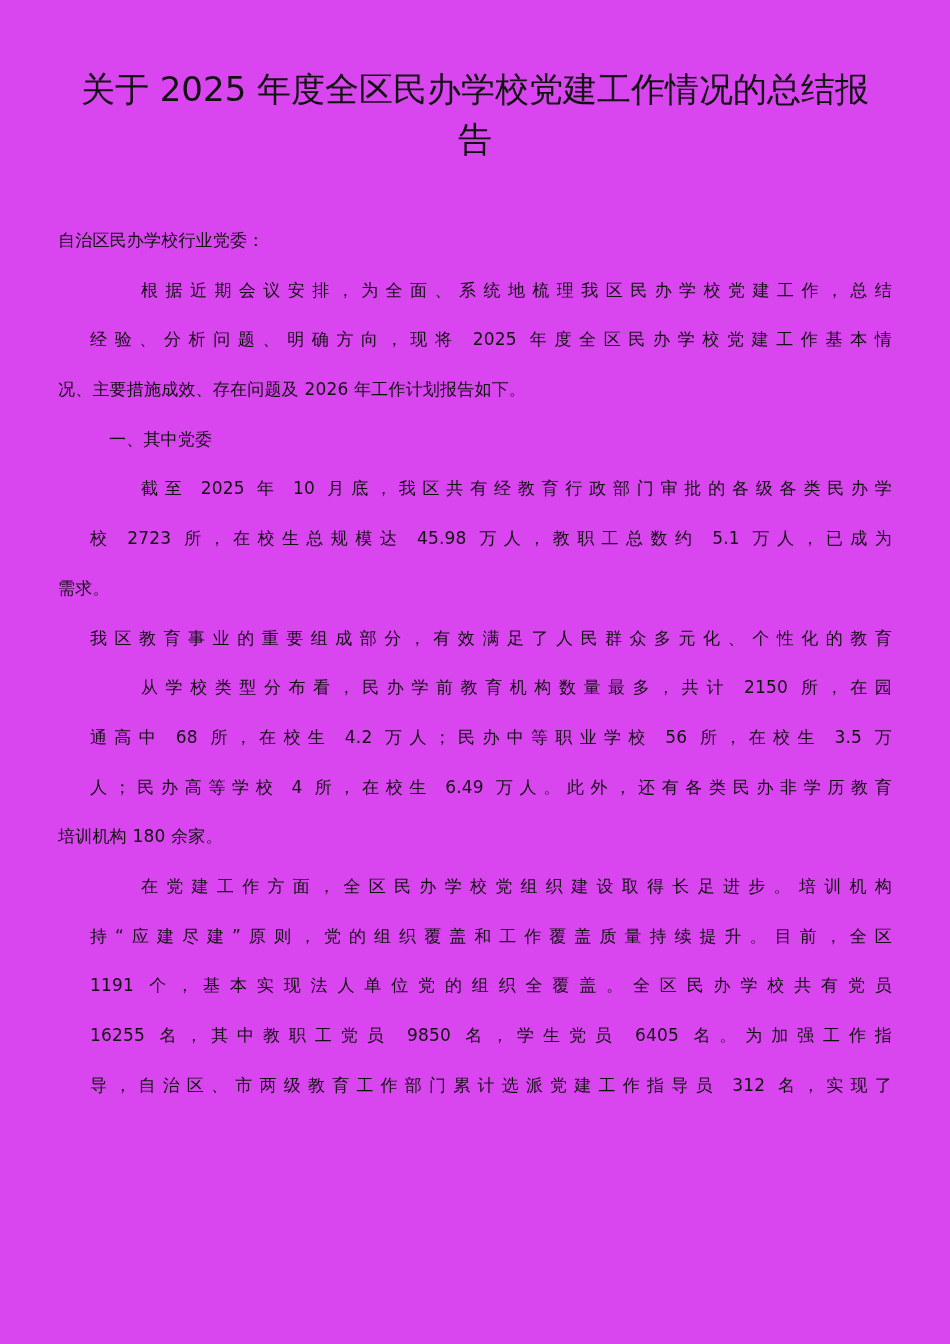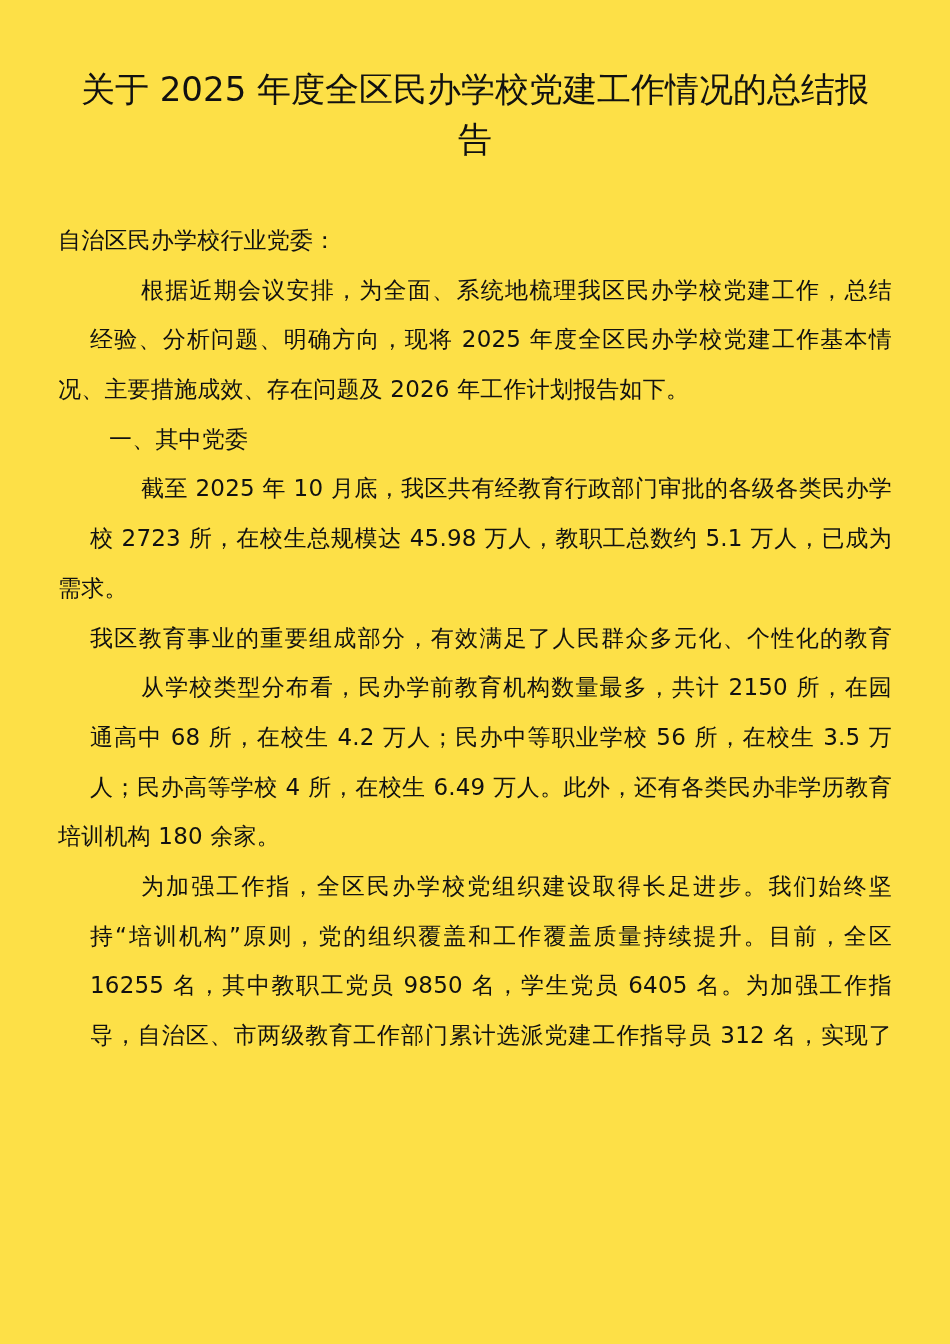"关于 2025 年度全区民办学校党建工作情况的总结报" .page { background: #fde047 -> #d946ef }
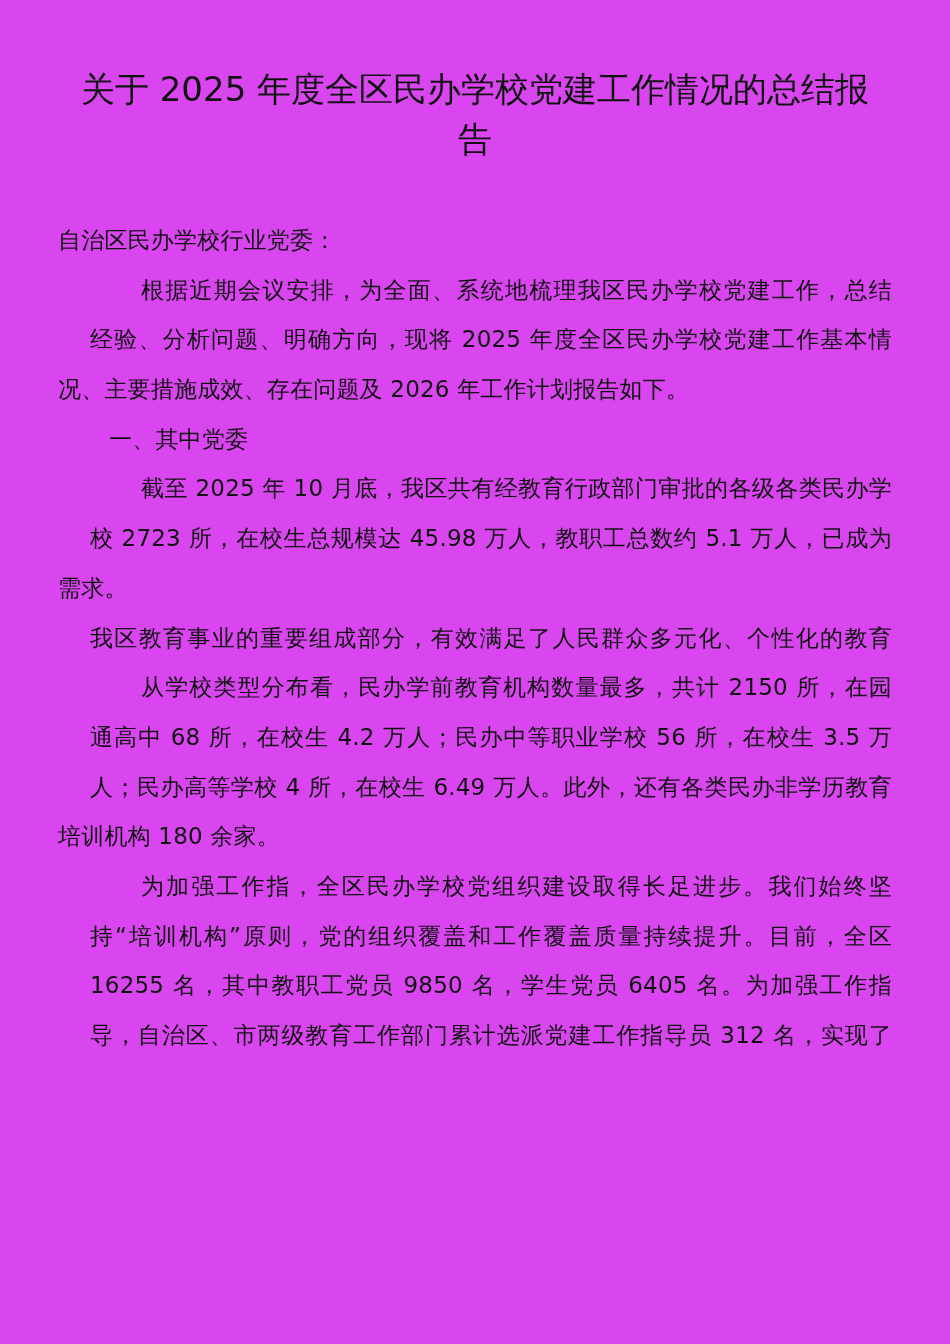"自治区民办学校行业党委：" .line { font-size: 23px -> 17px }
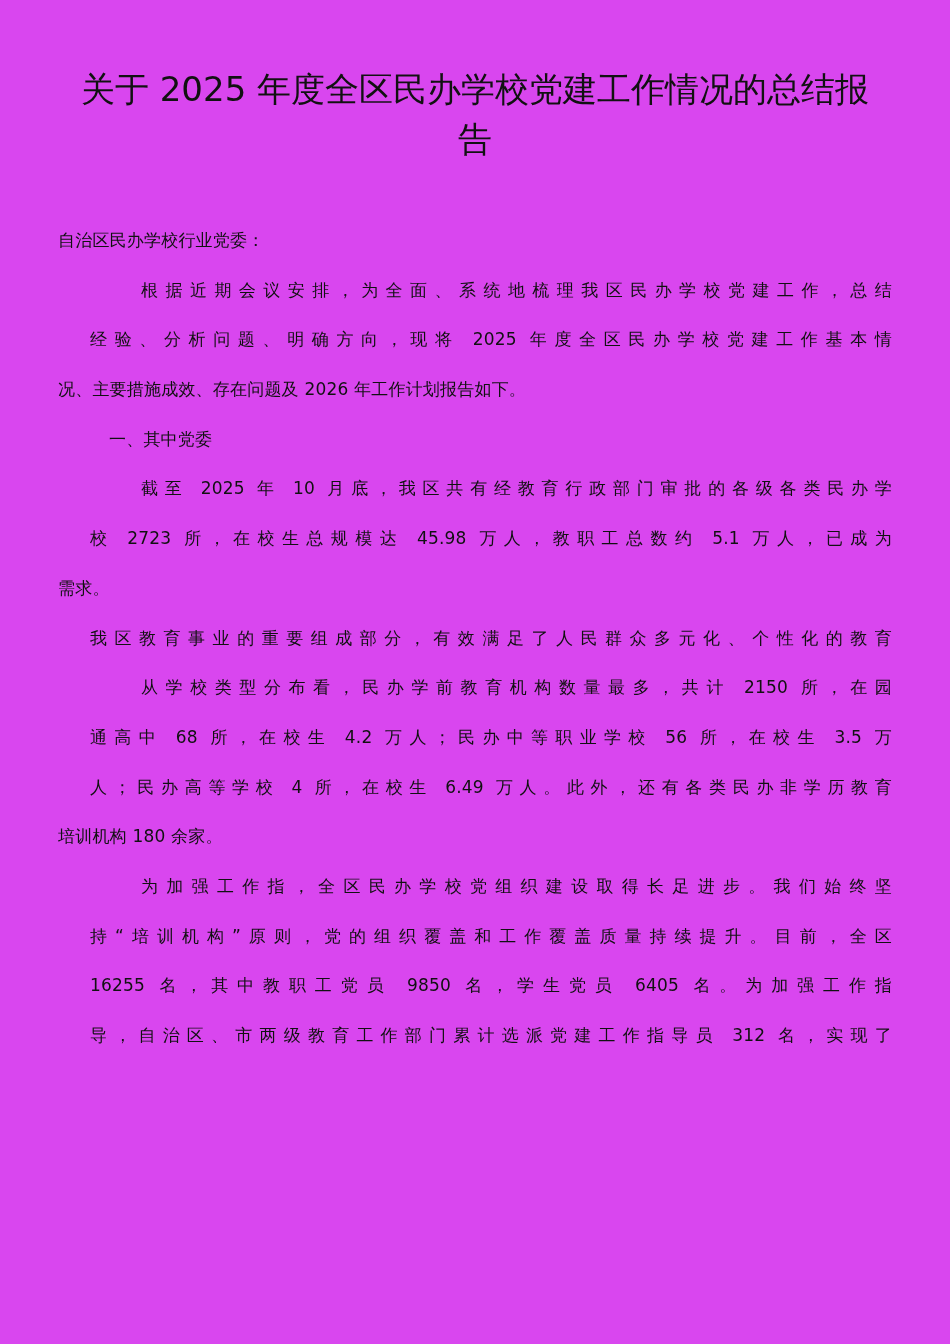"为加强工作指，全区民办学校党组织建设取得长足进步。我们始终坚" div.line { text: 为加强工作指，全区民办学校党组织建设取得长足进步。我们始终坚 -> 在党建工作方面，全区民办学校党组织建设取得长足进步。培训机构 }
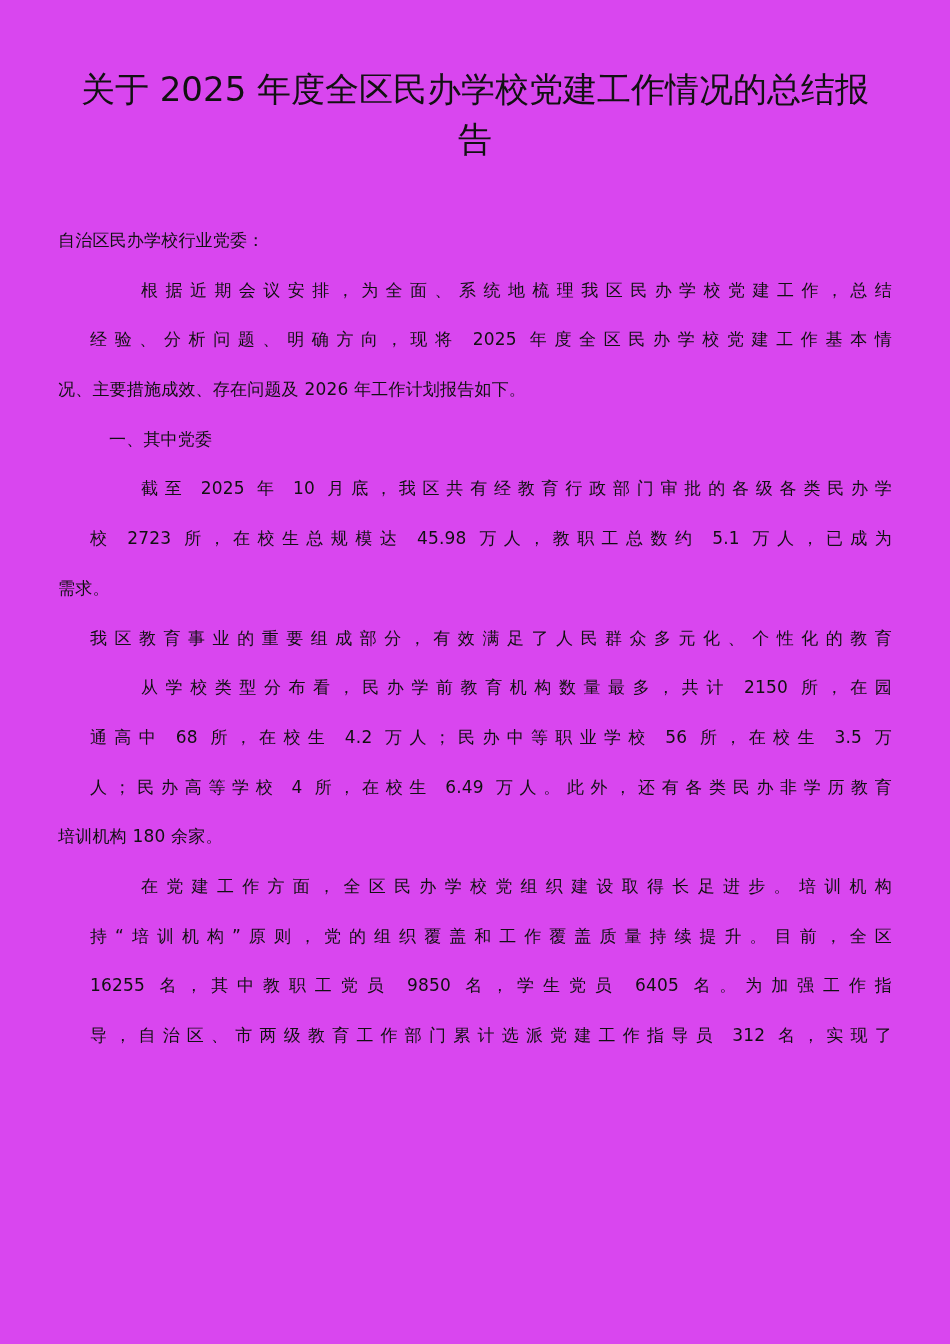"持“培训机构”原则，党的组织覆盖和工作覆盖质量持续提升。目前，全区" div.line { text: 培训机构 -> 应建尽建 }
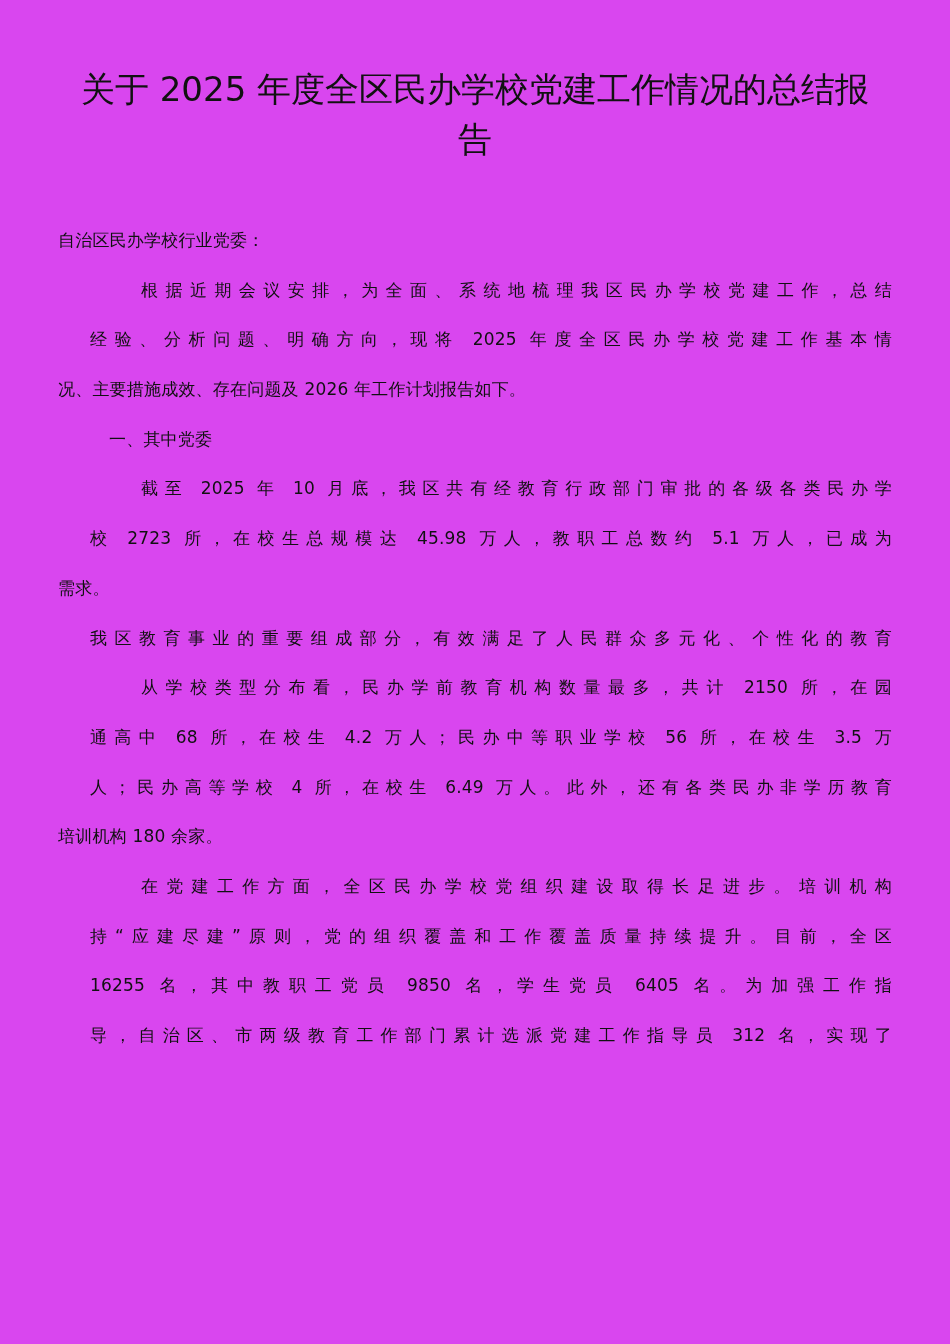"1191 个，基本实现法人单位党的组织全覆盖。全区民办学校共有党员" div.line { html: none -> <div>1191 个，基本实现法人单位党的组织全覆盖。全区民办学校共有党员</div> }
